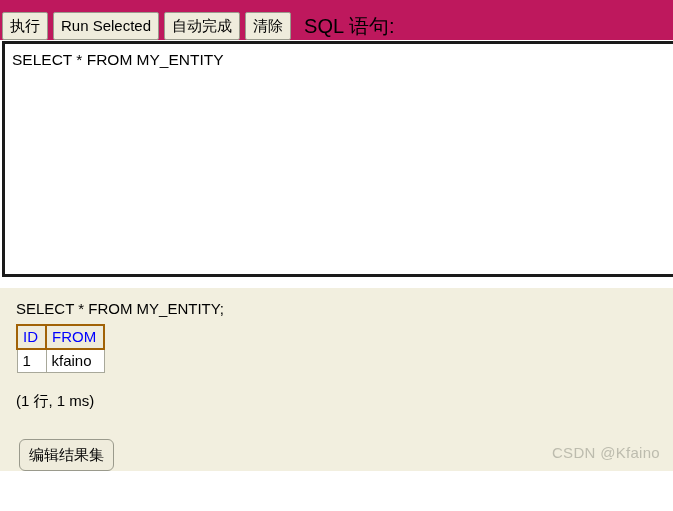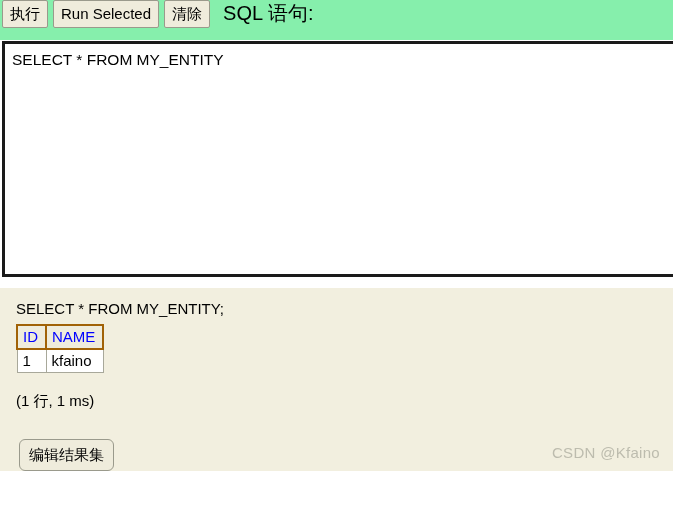"执行" #toolbar { align-items: flex-start -> flex-end; background: #86efac -> #be185d }
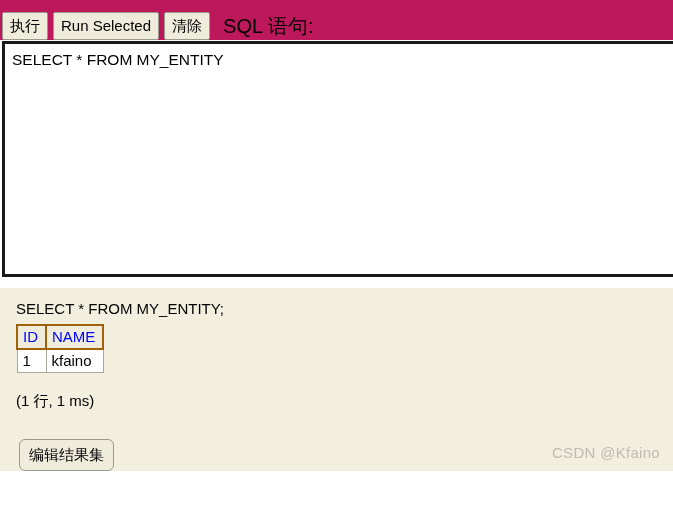"自动完成" button.tool-btn { html: none -> <button>自动完成</button> }
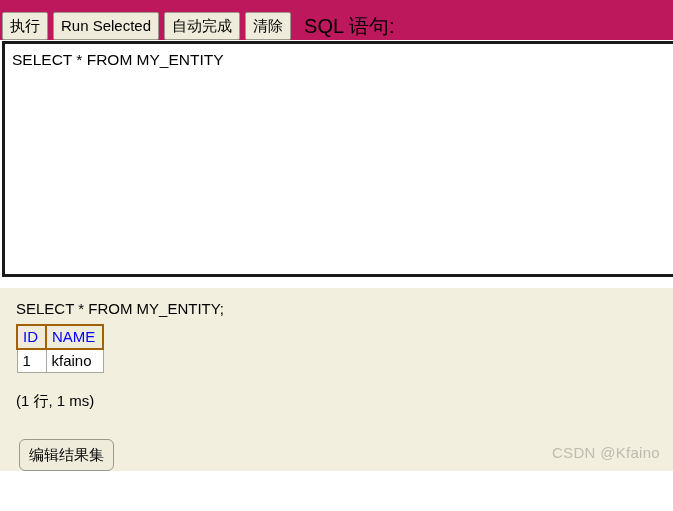"NAME" th { text: NAME -> FROM }
